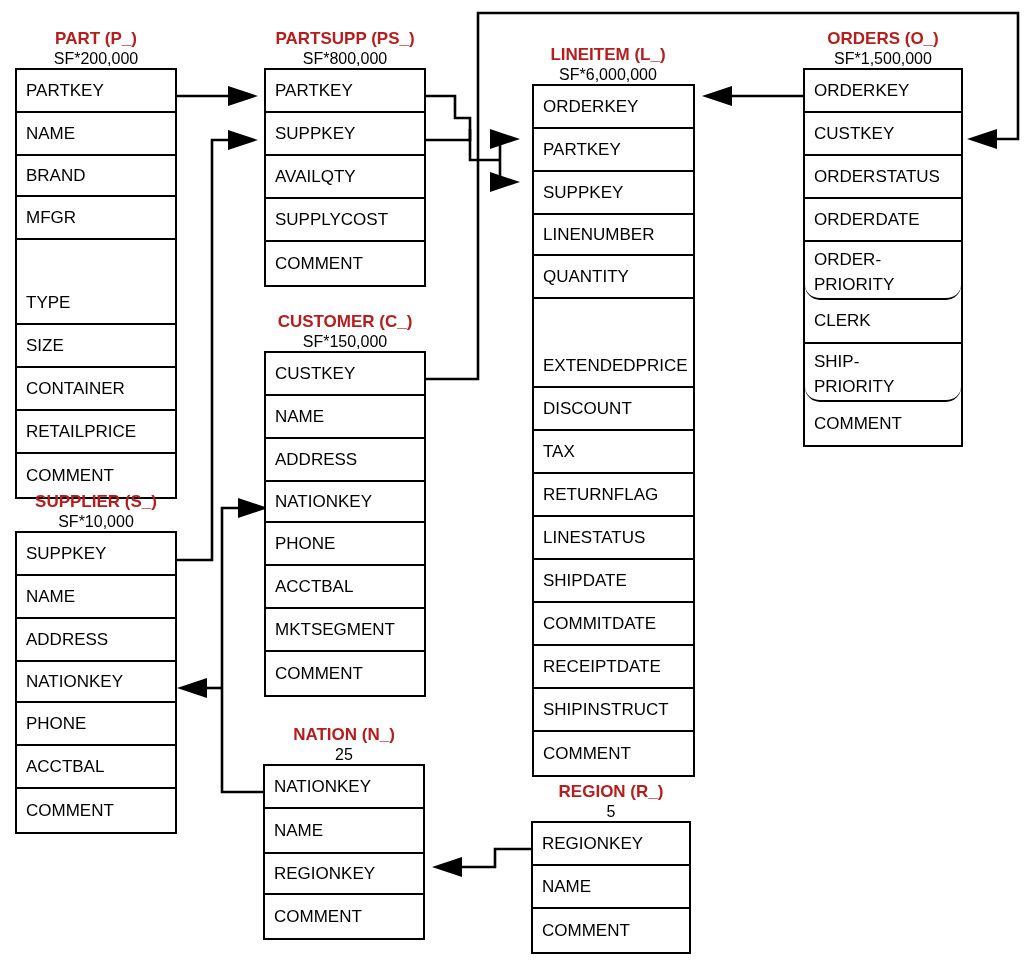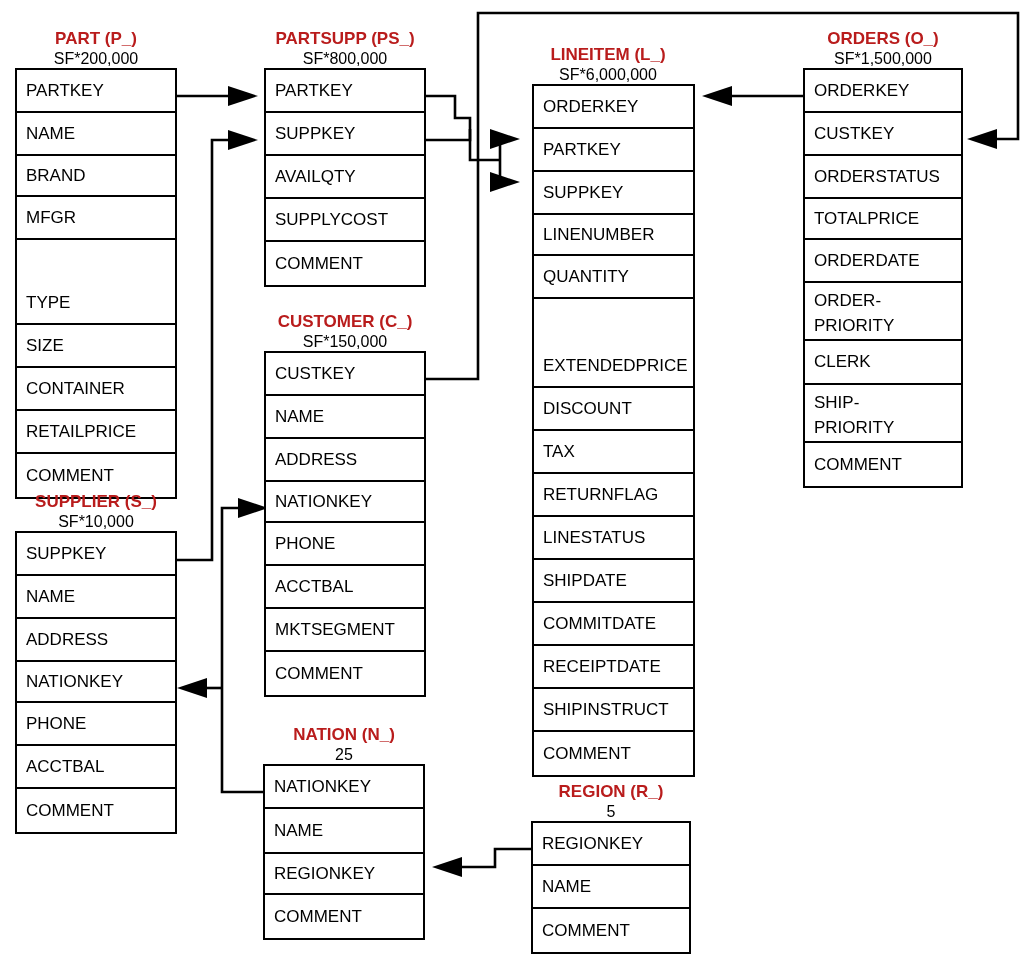"TOTALPRICE" div.field-row { html: <div>TOTALPRICE</div> -> none }
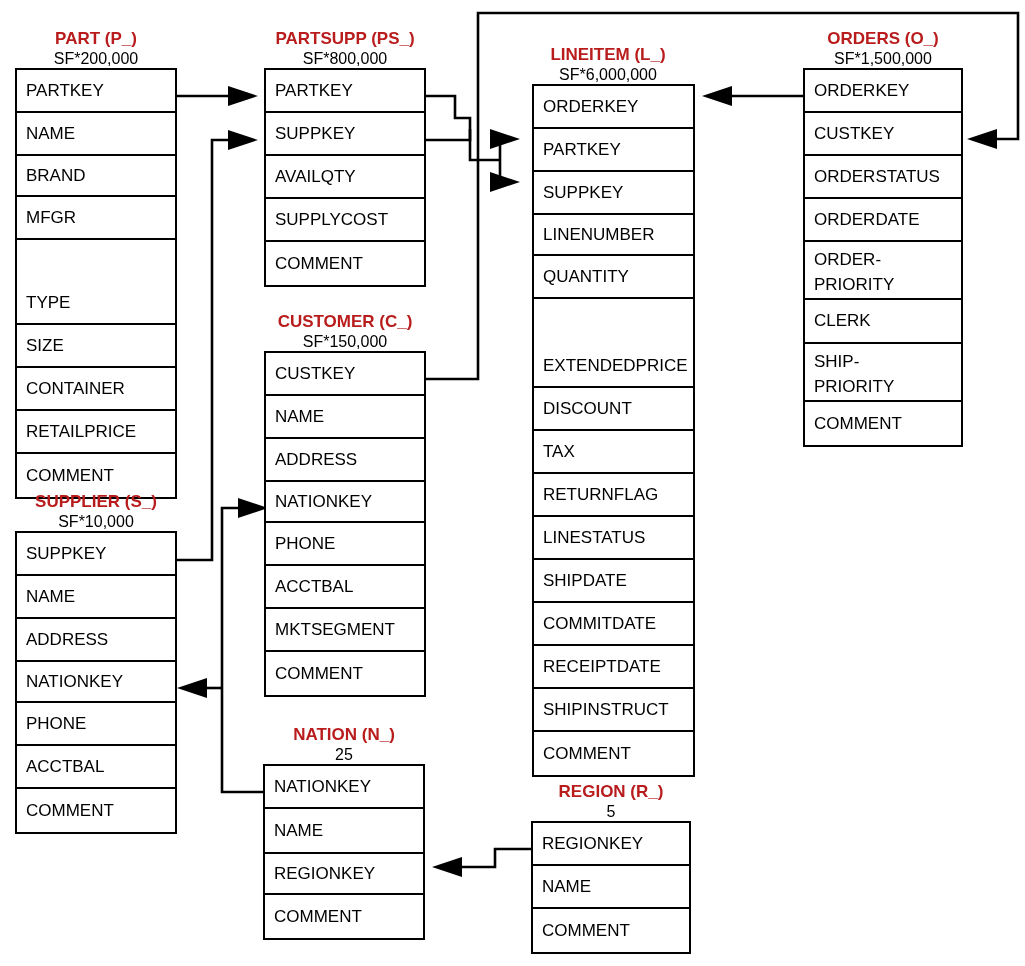"ORDER-" .field-row.two-line { border-radius: none -> 15px }
